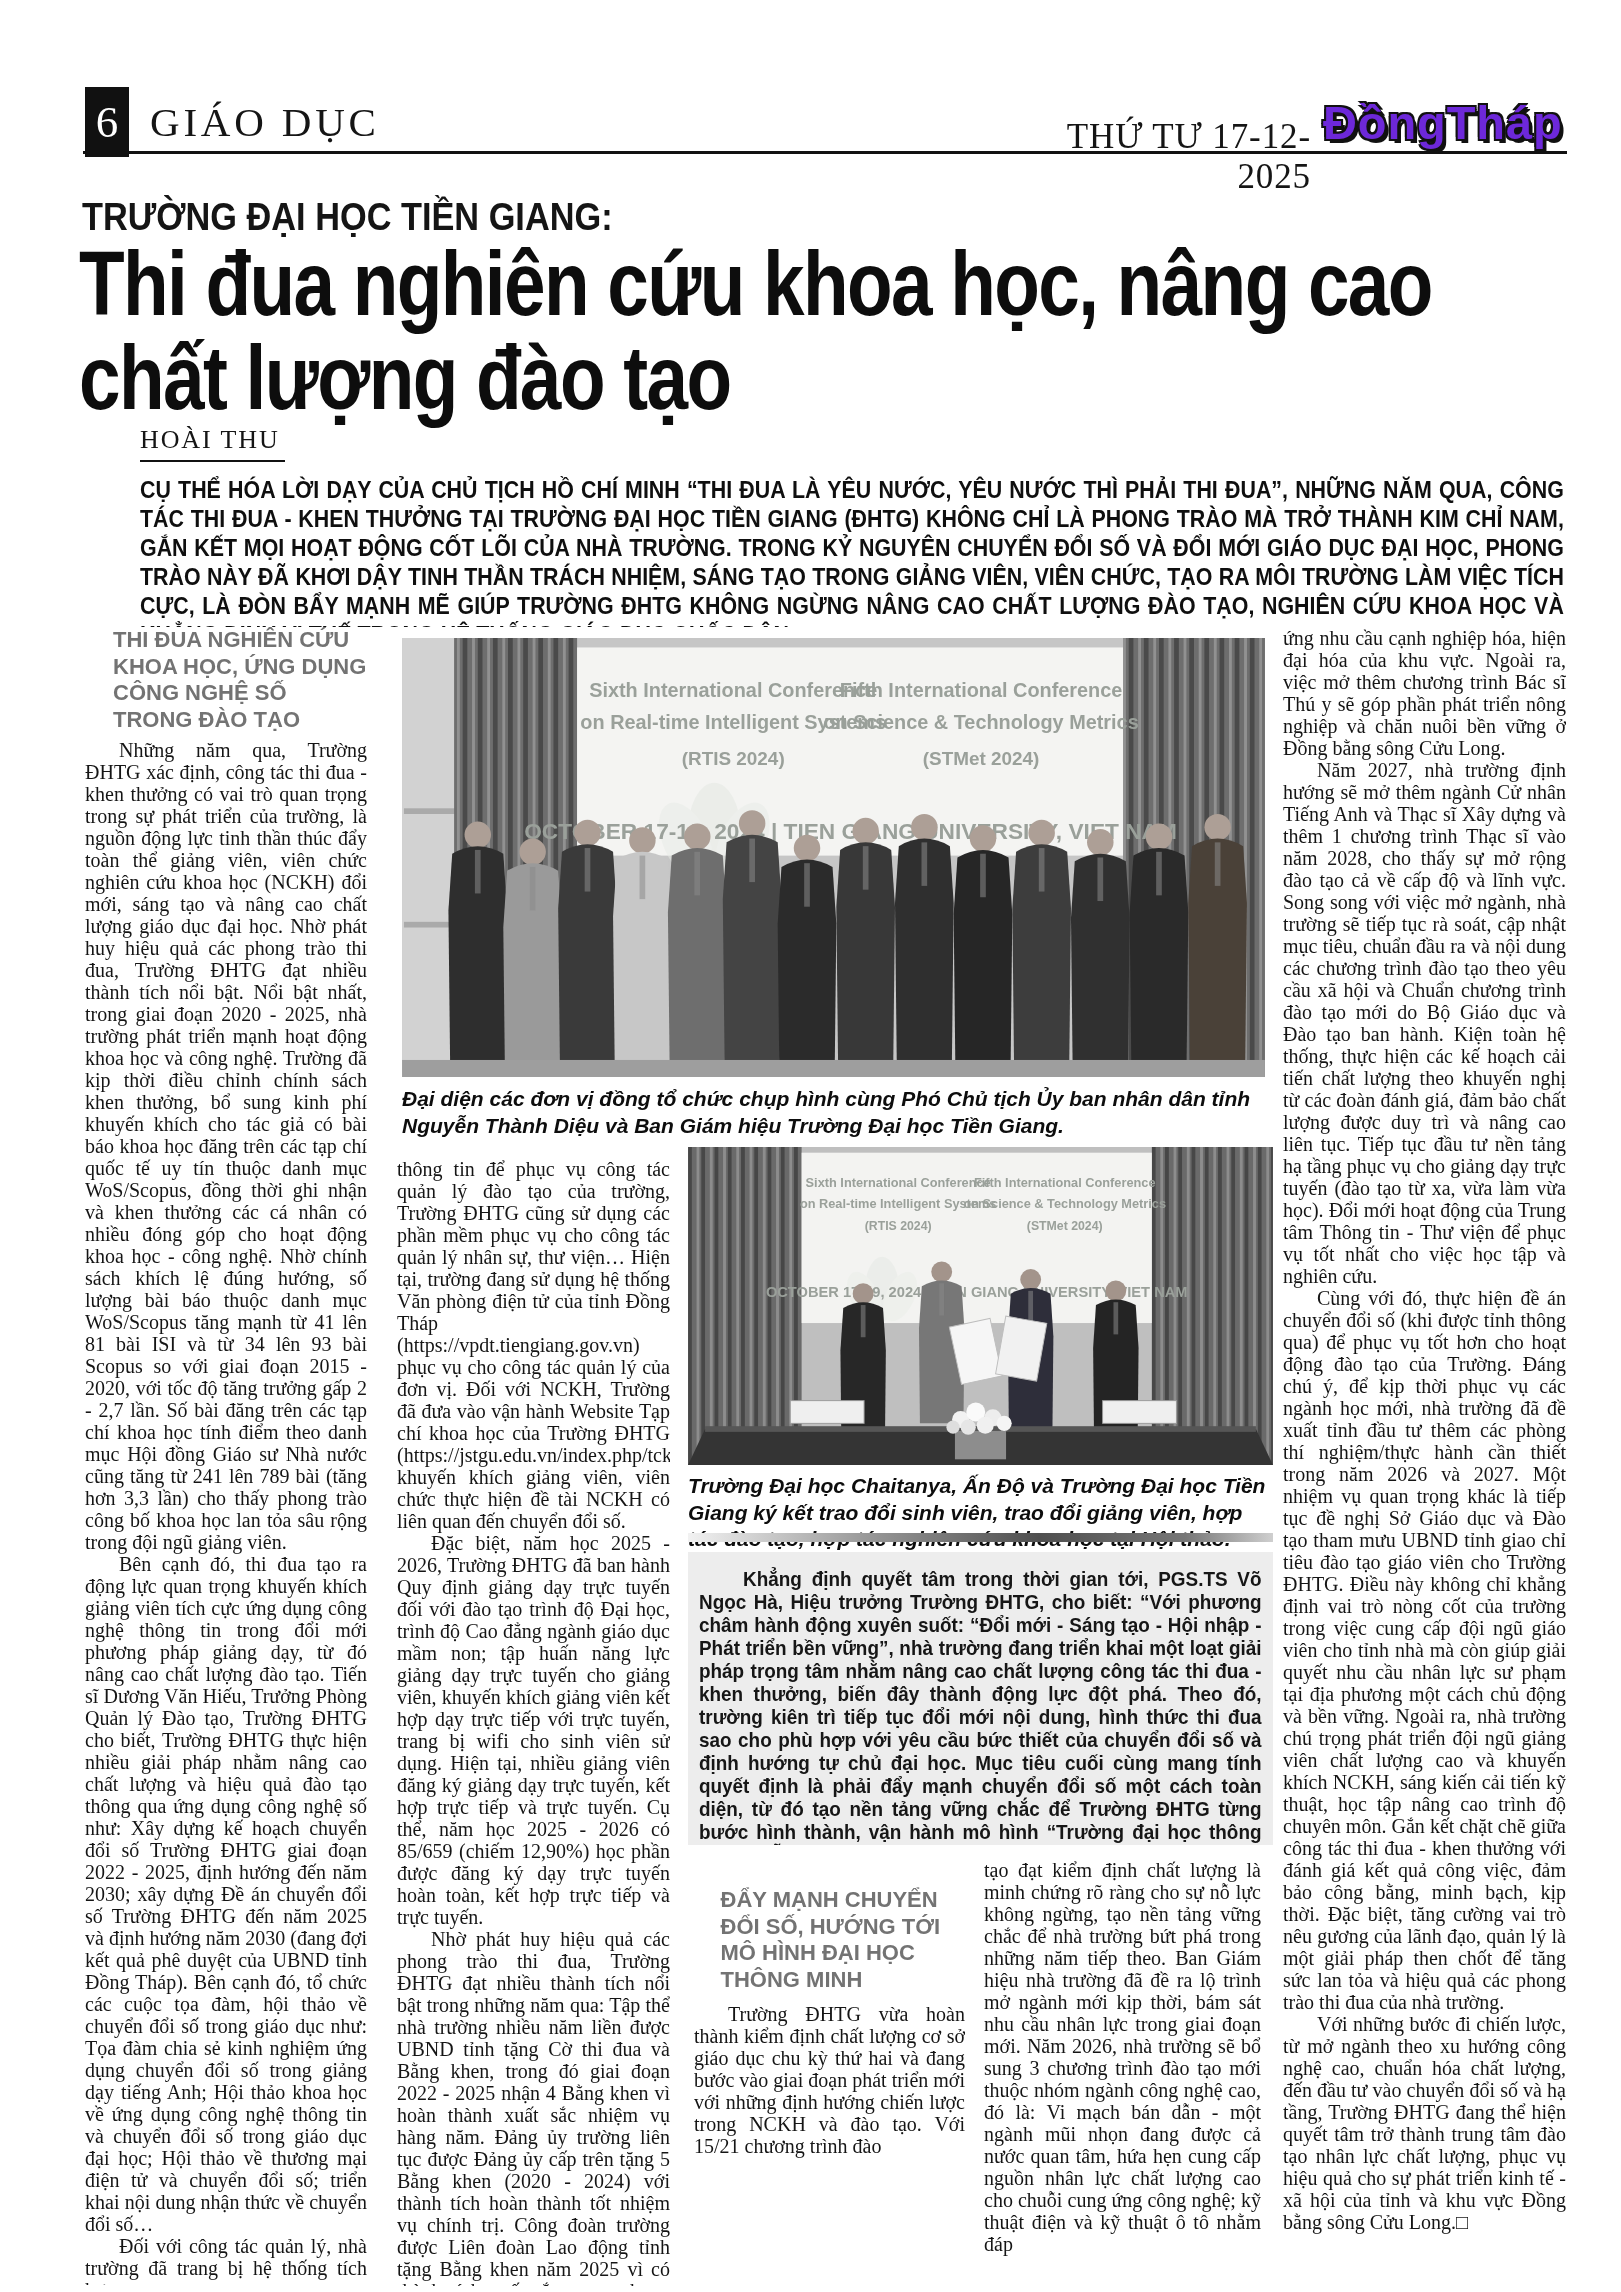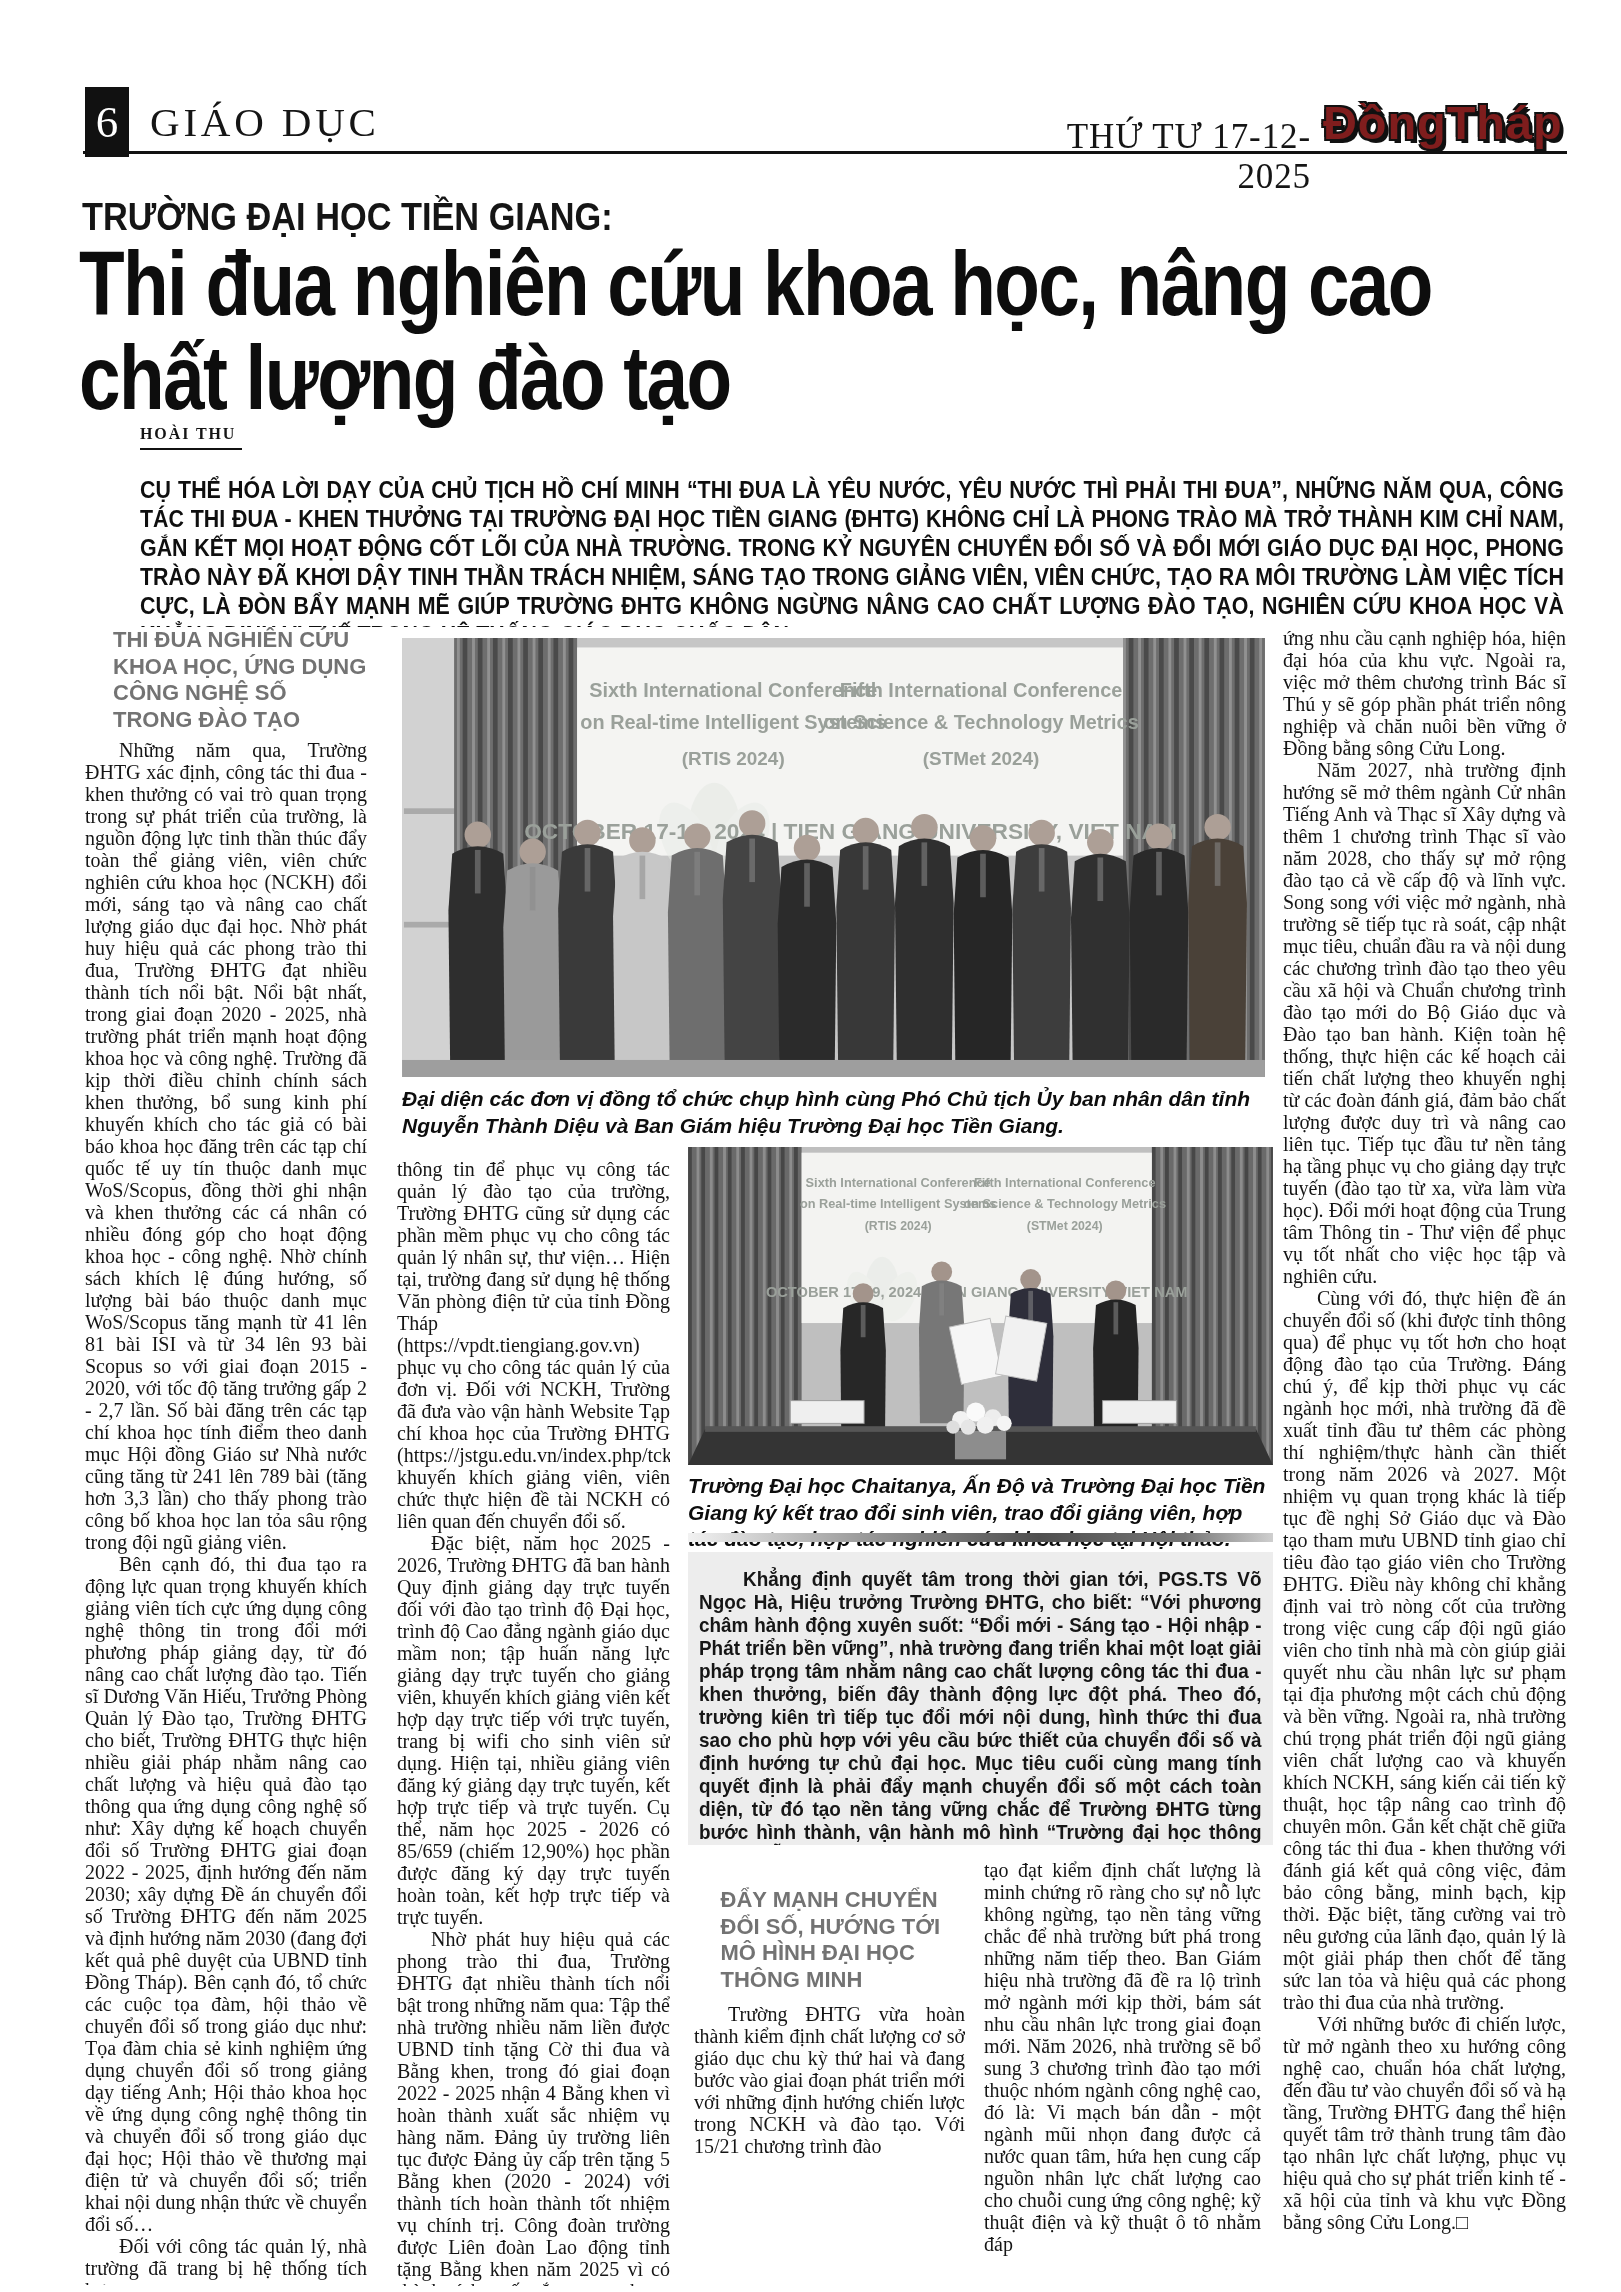"ĐồngTháp" #masthead { color: #7f1d1d -> #6d28d9 }
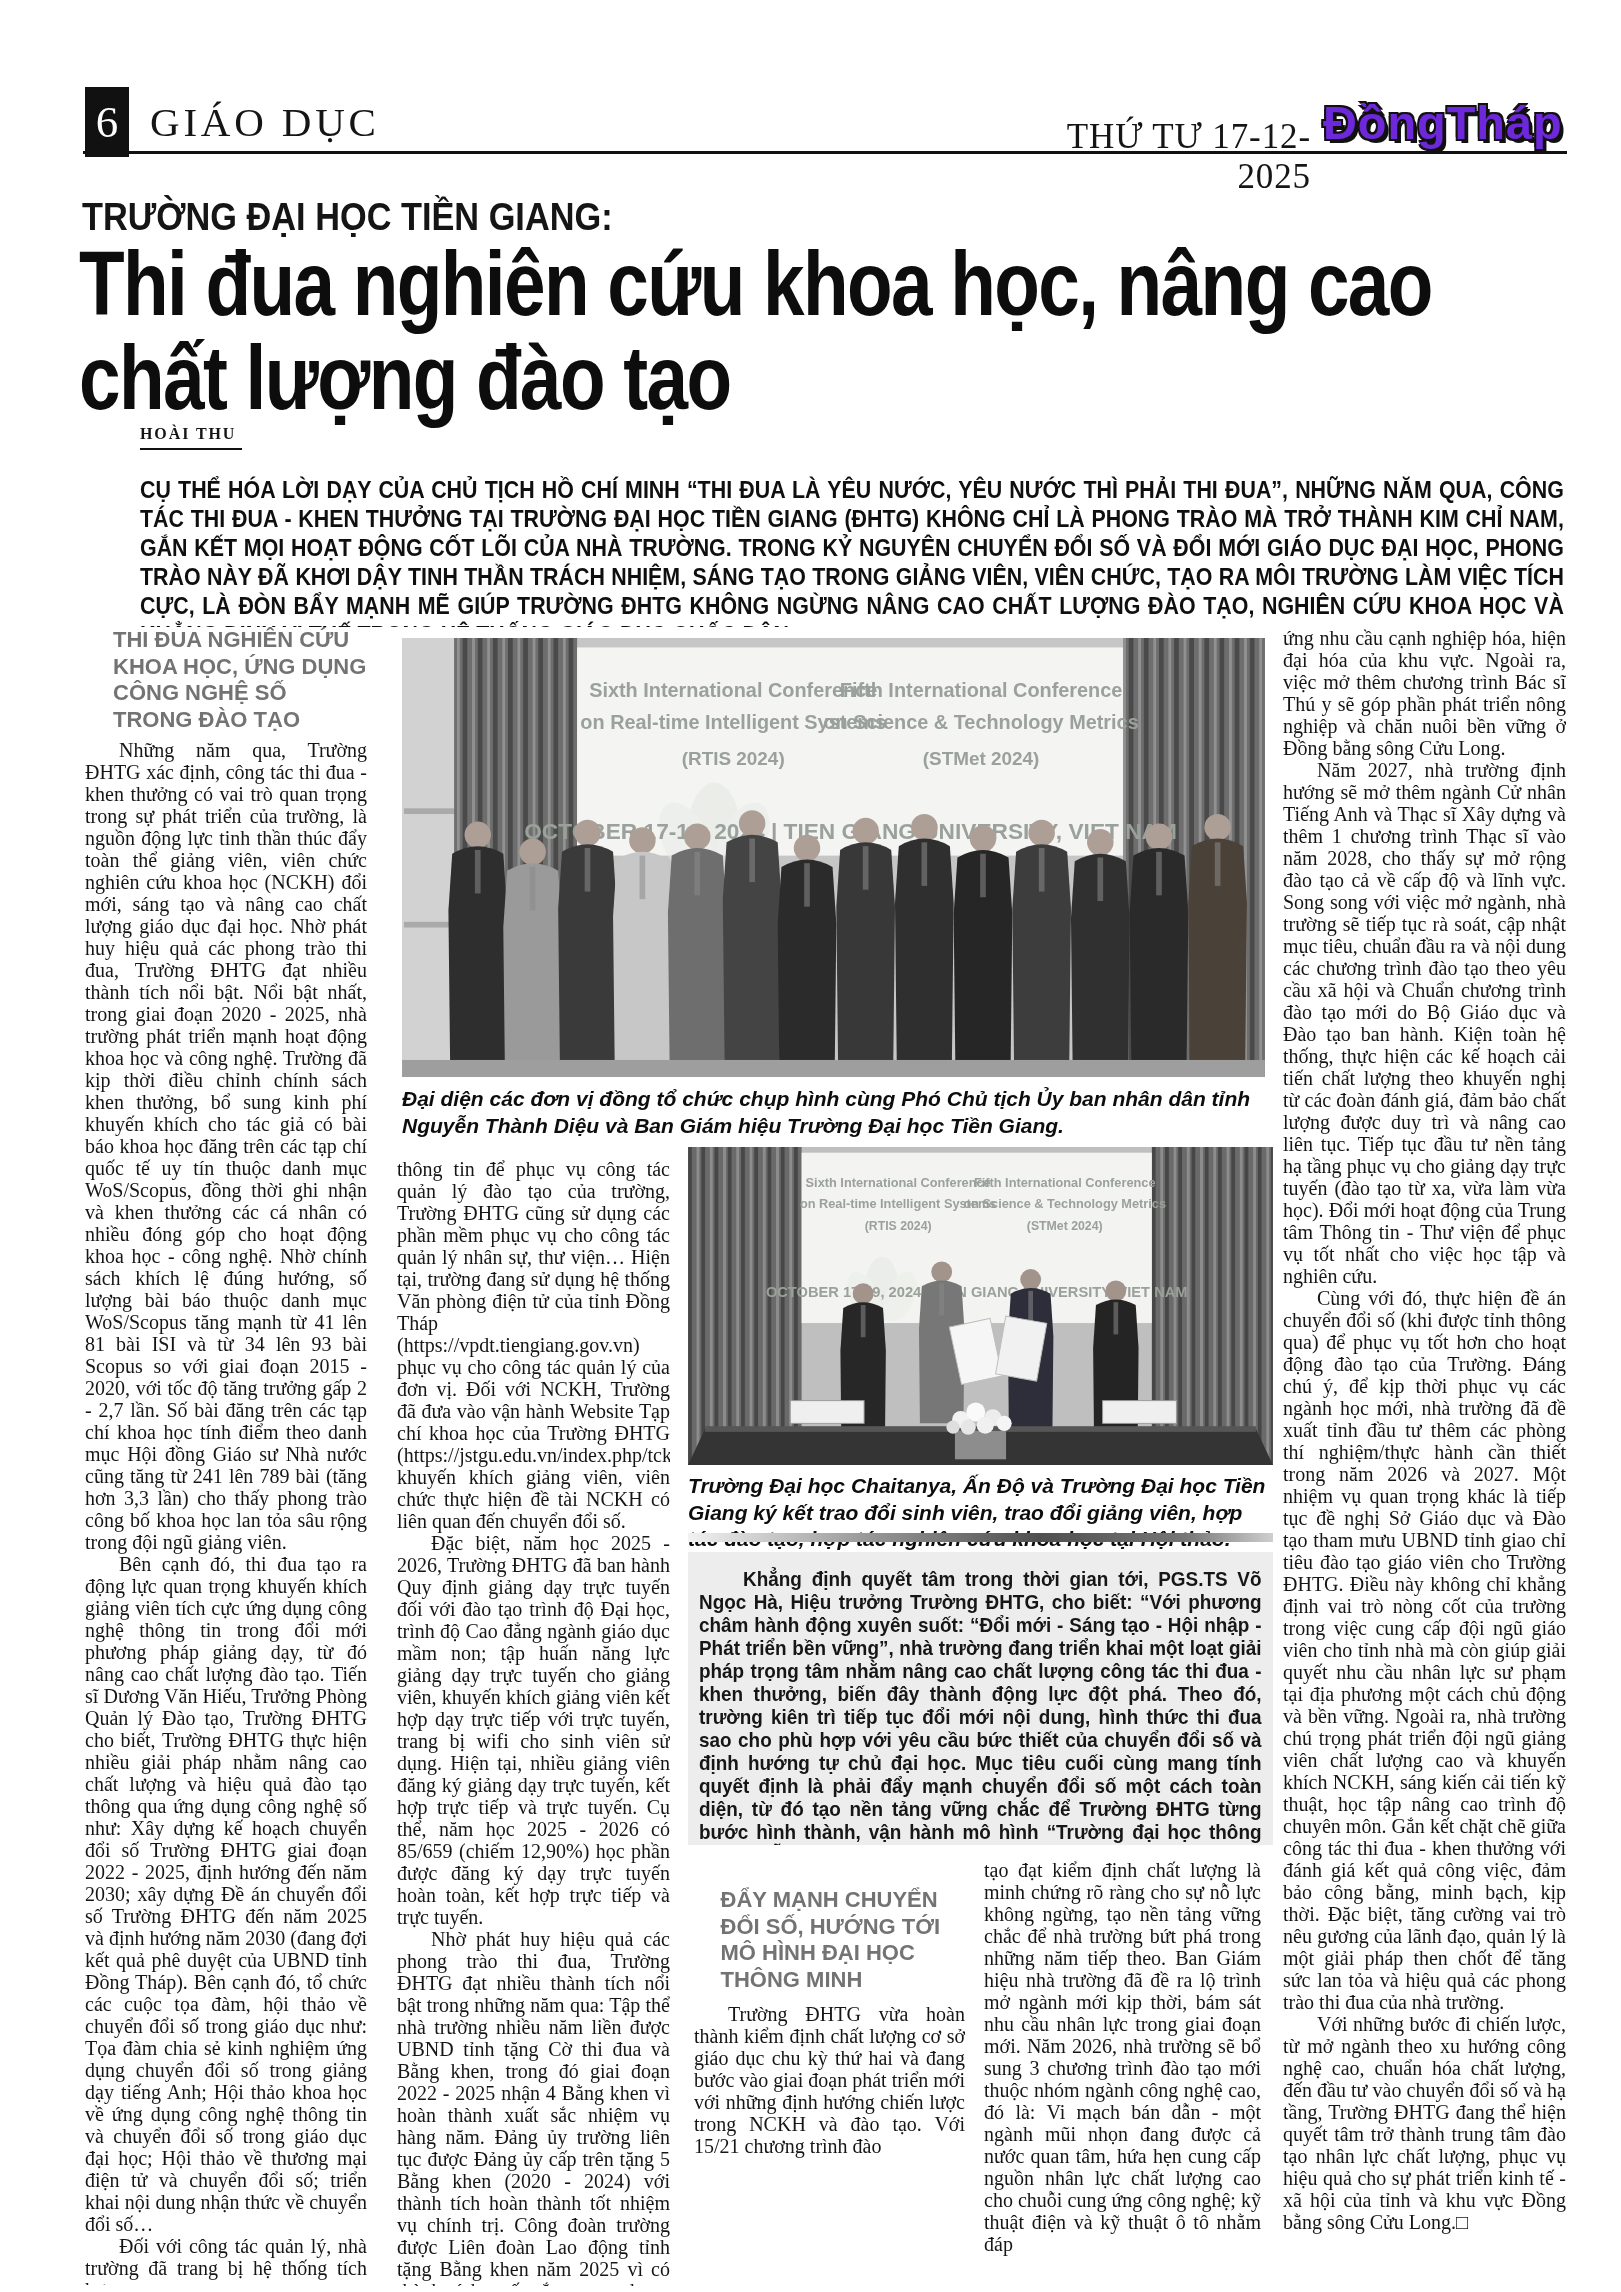"HOÀI THU" #byline { font-size: 16px -> 26px; font-weight: bold -> normal }
